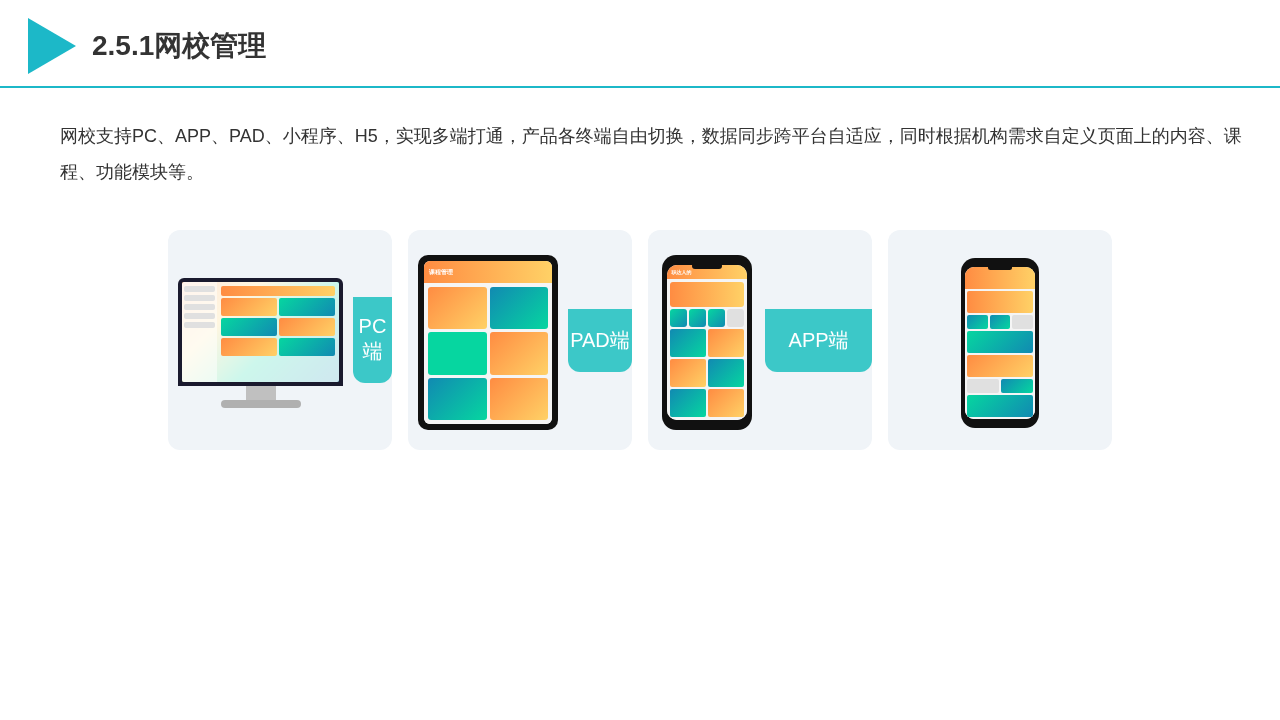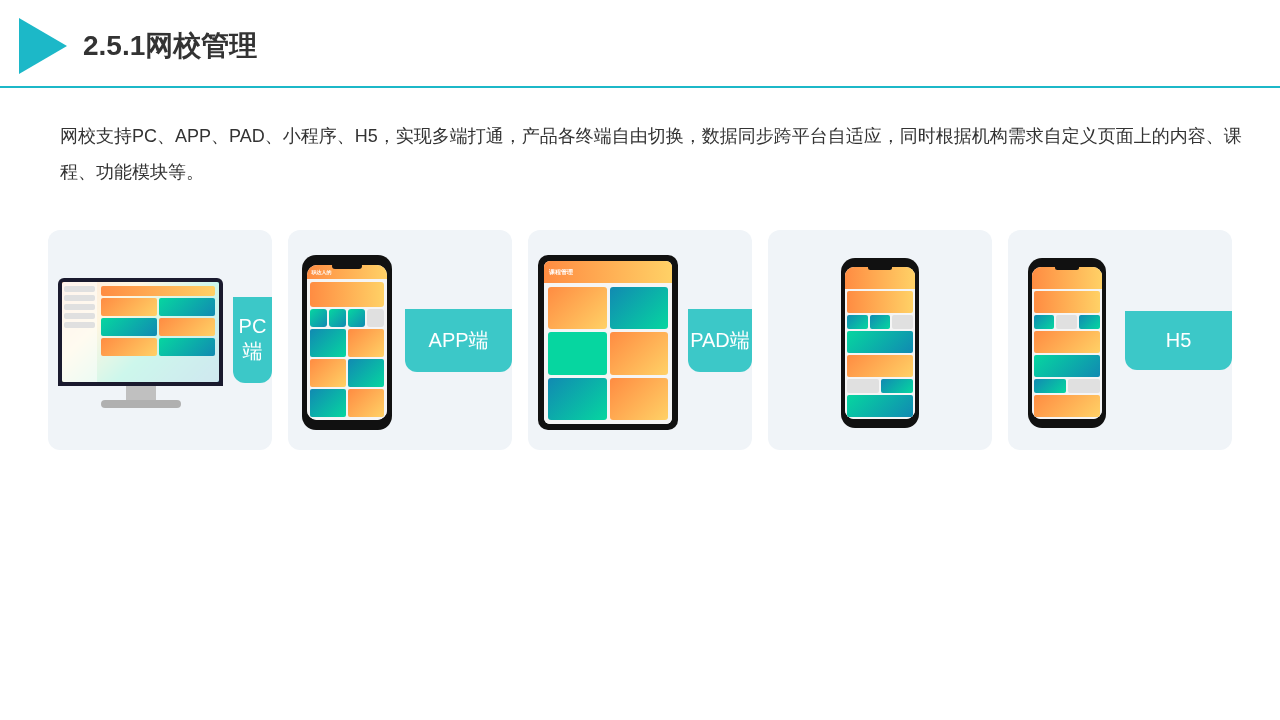"2.5.1网校管理" .header { padding: 18px 30px 12px 19px -> 18px 30px 12px 28px }
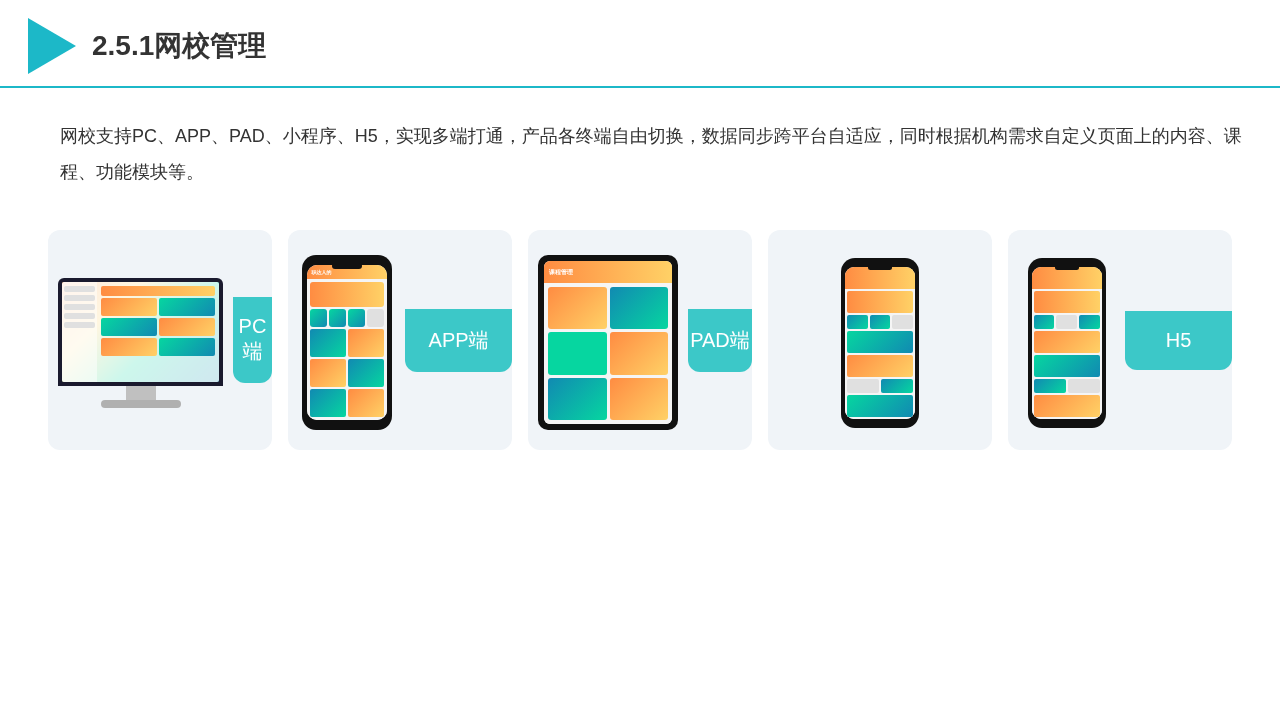"APP端" div.card { order: before "PAD端" -> after "PAD端" }
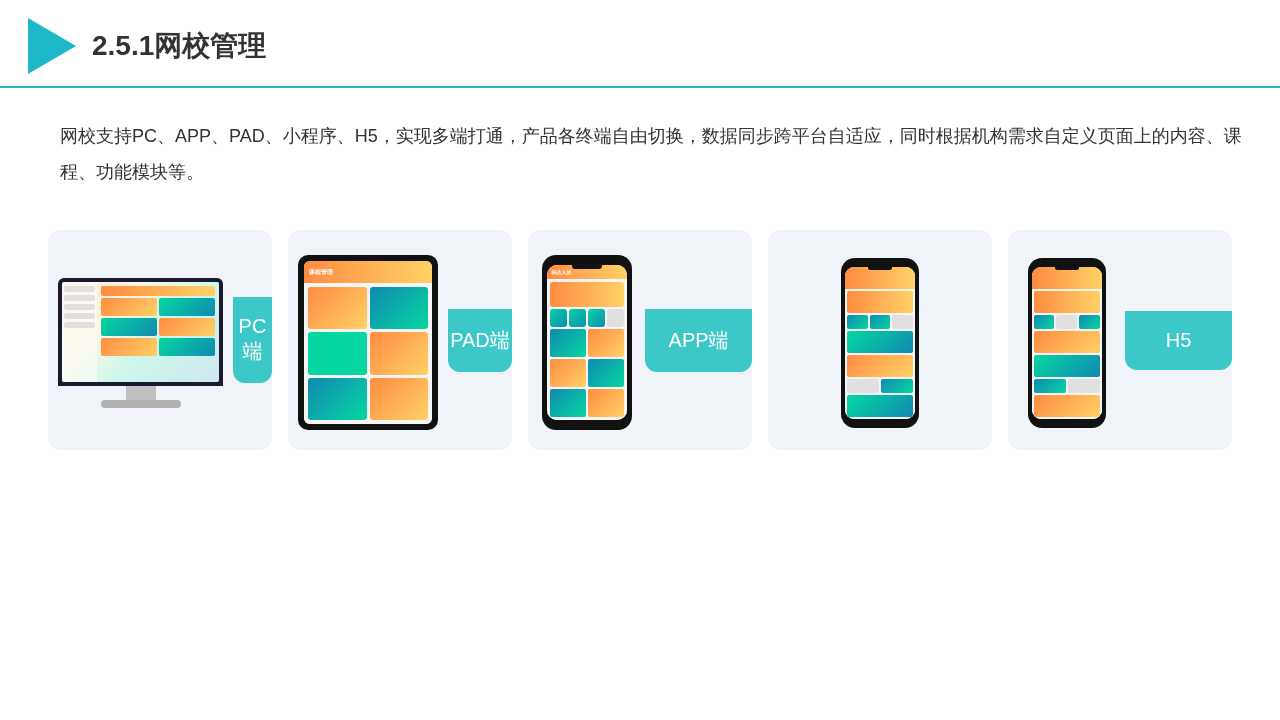"H5" div.card { html: <div> <div> <div> <div></div> <div> <div></div> <div> <div></div> <div> <div></div> <div></div> <div></div> </div> <div></div> <div></div> <div> <div></div> <div></div> </div> <div></div> </div> </div> </div> </div> <div>H5</div> </div> -> none }
